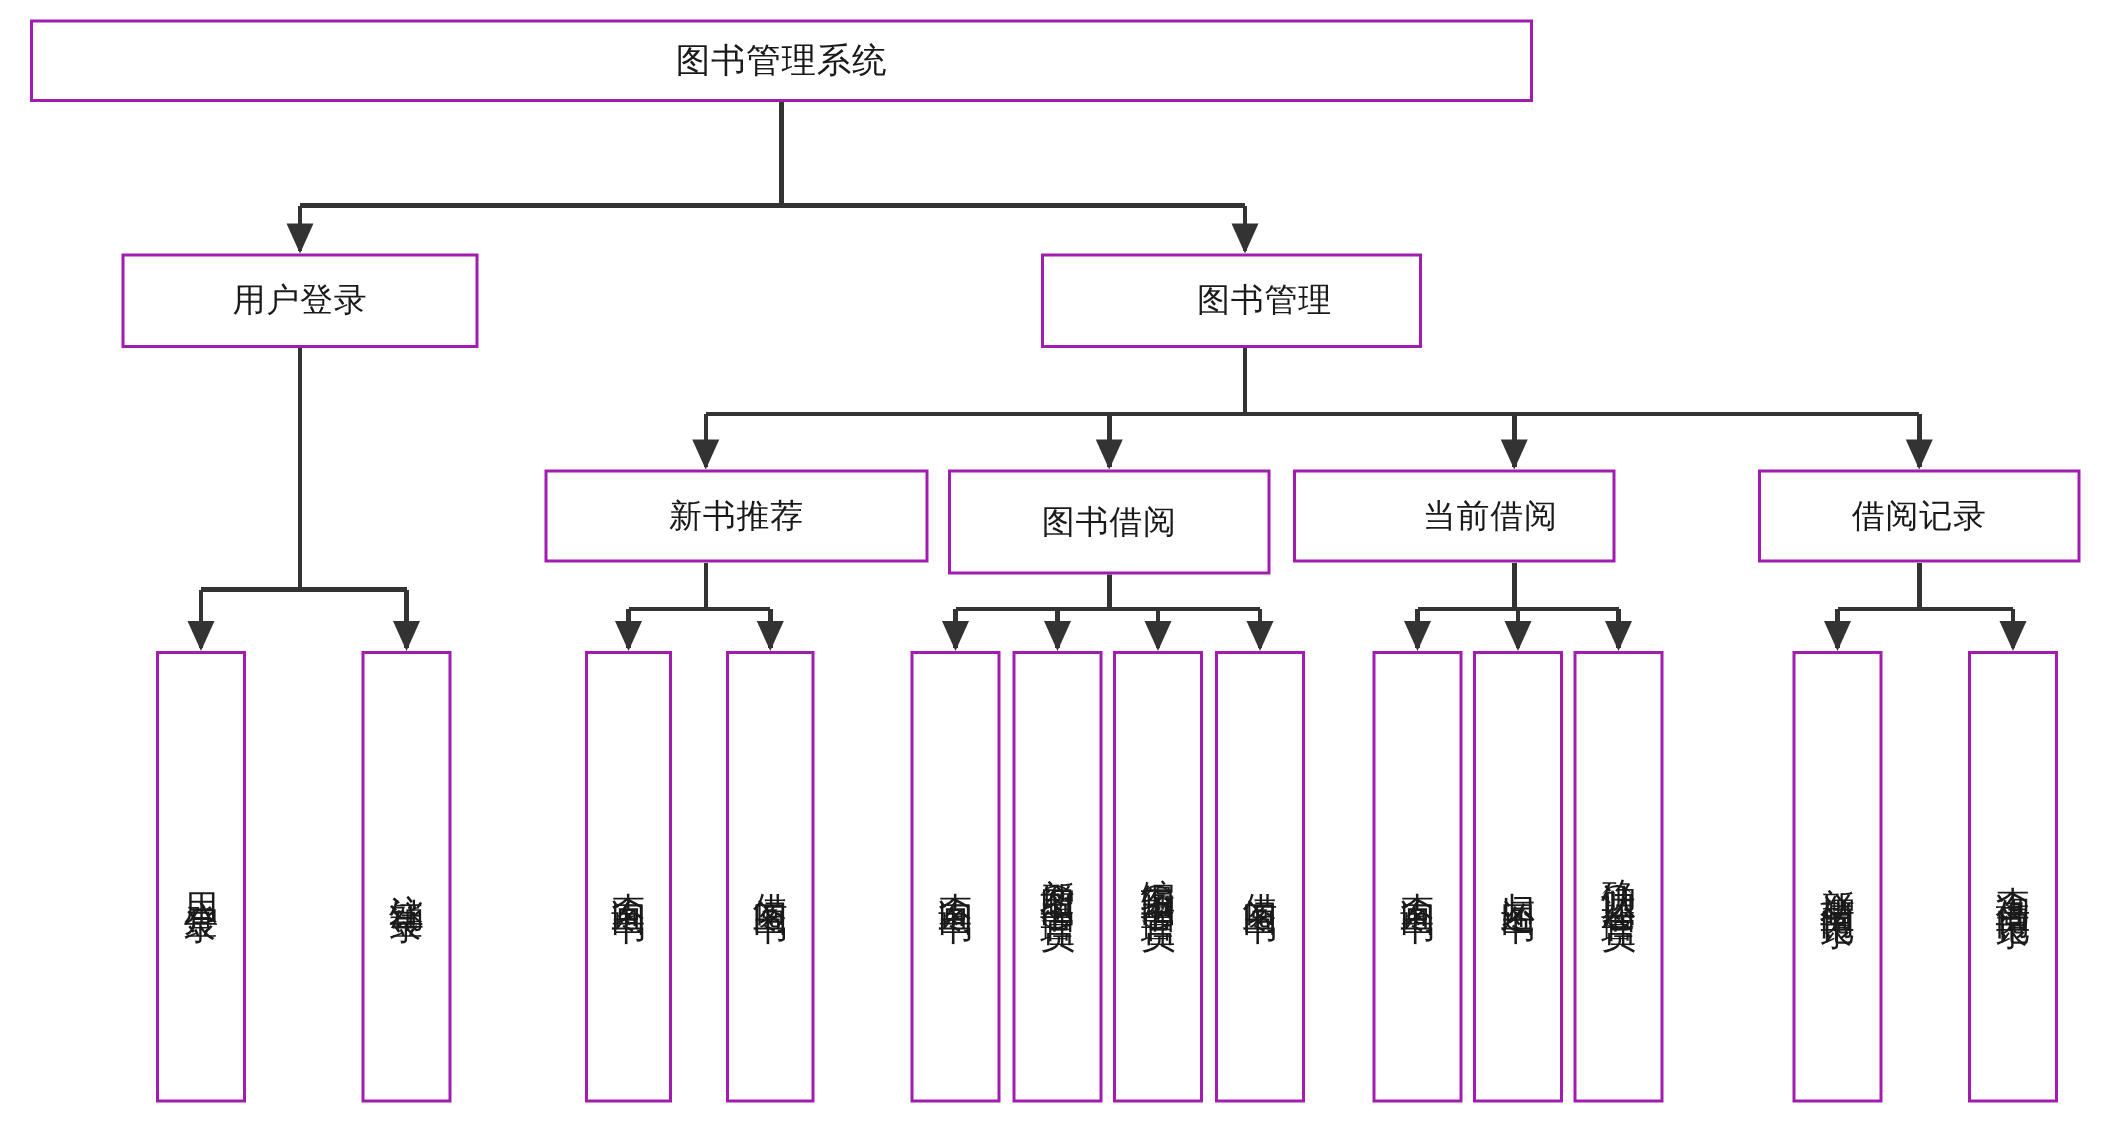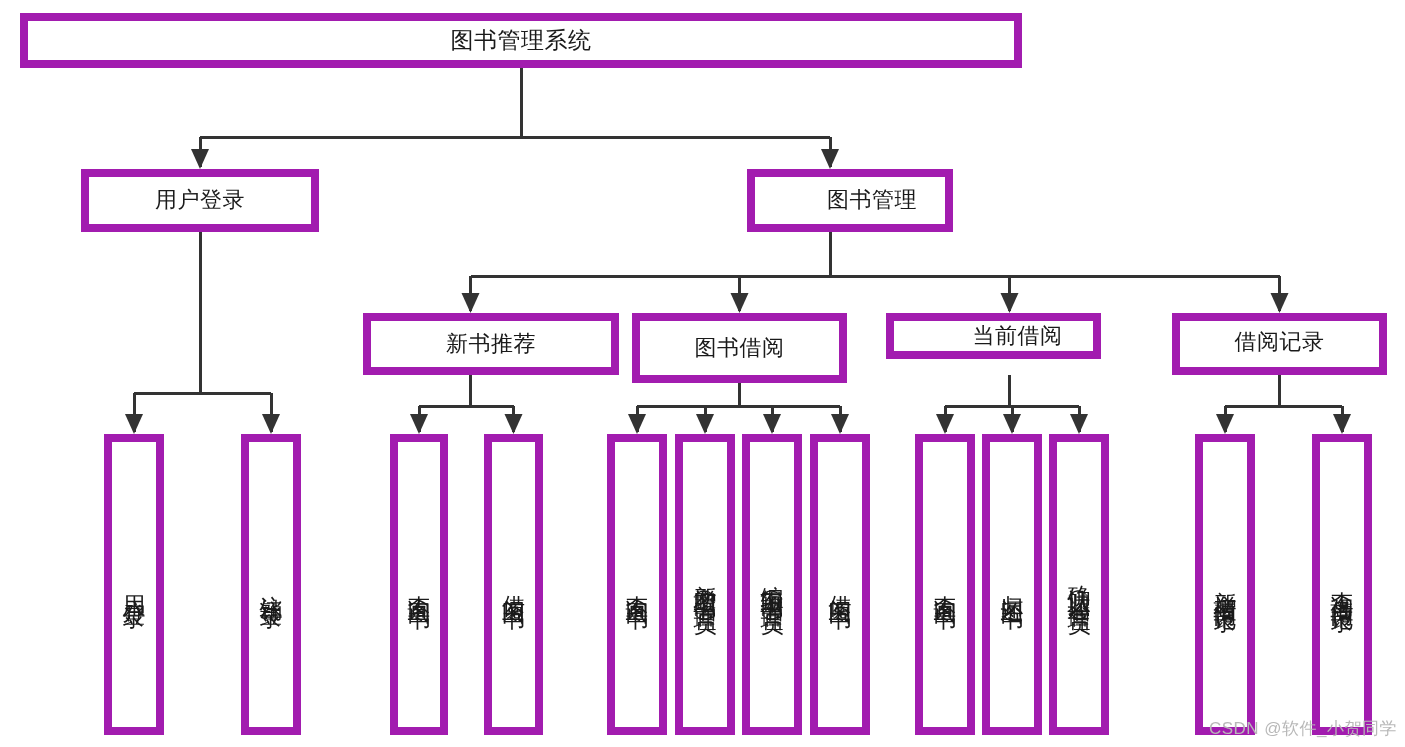"图书管理系统" .node { border: 8px solid #a21caf -> 2px solid #a21caf }
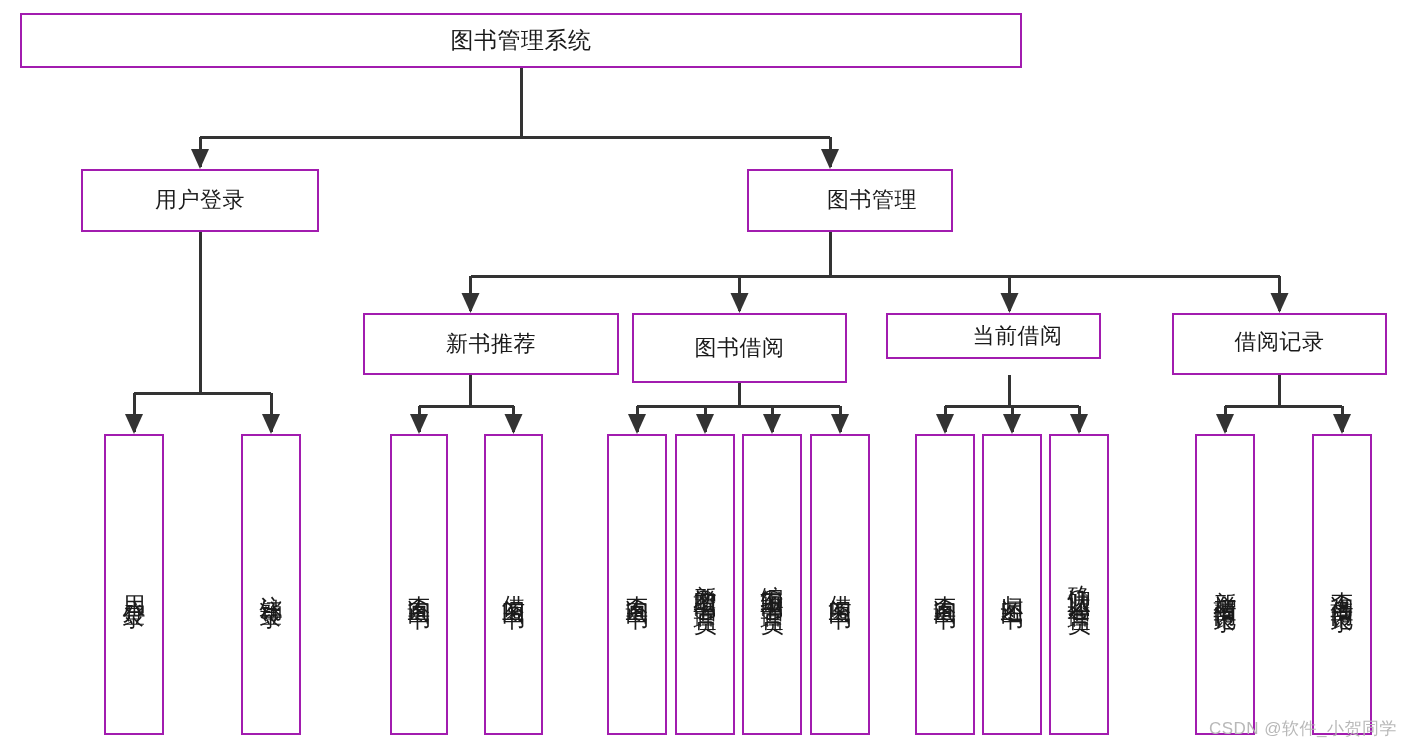"图书管理" div.node { left: 747px -> 694px; width: 206px -> 254px }
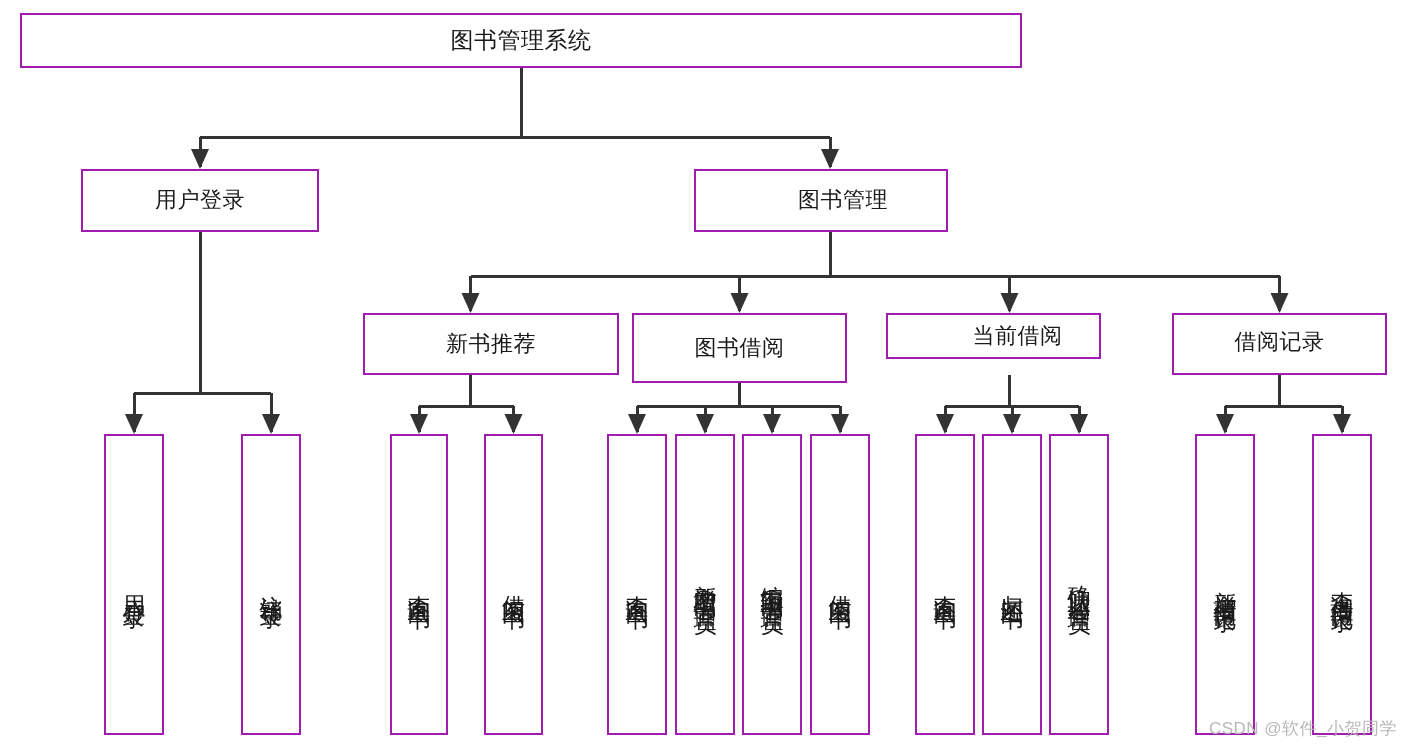"当前借阅" div.node { height: 46px -> 62px; left: 886px -> 862px }
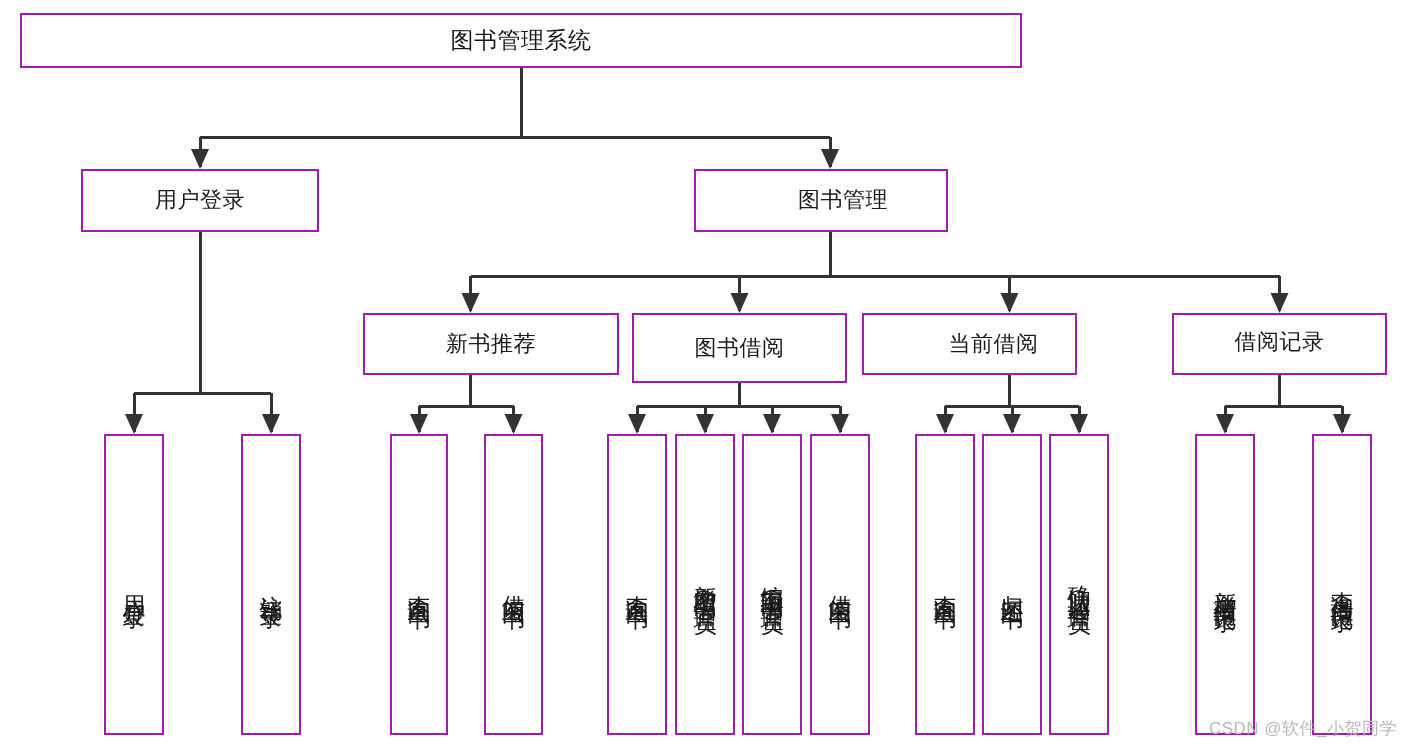"借阅记录" div.node { font-family: Liberation Mono, monospace -> none }
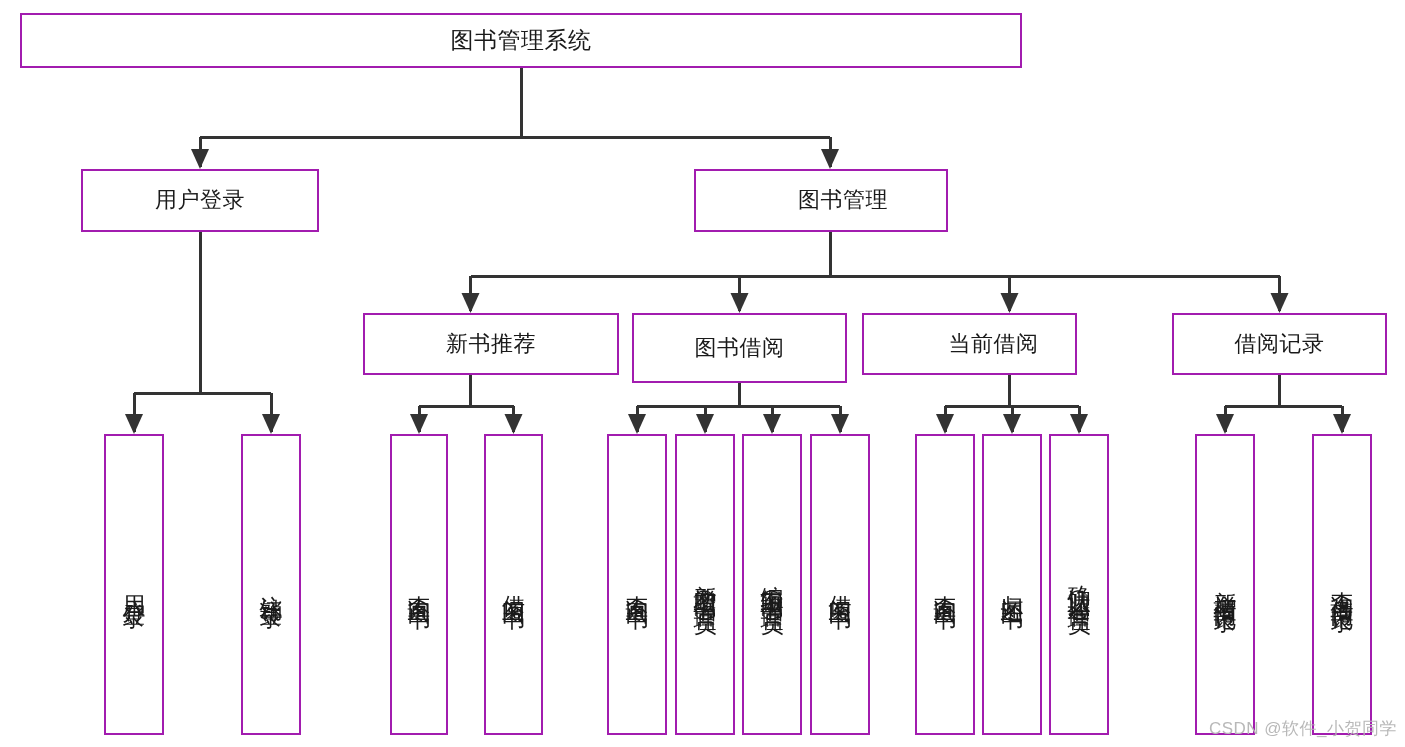"CSDN @软件_小贺同学" div.watermark { html: <div>CSDN @软件_小贺同学</div> -> none }
